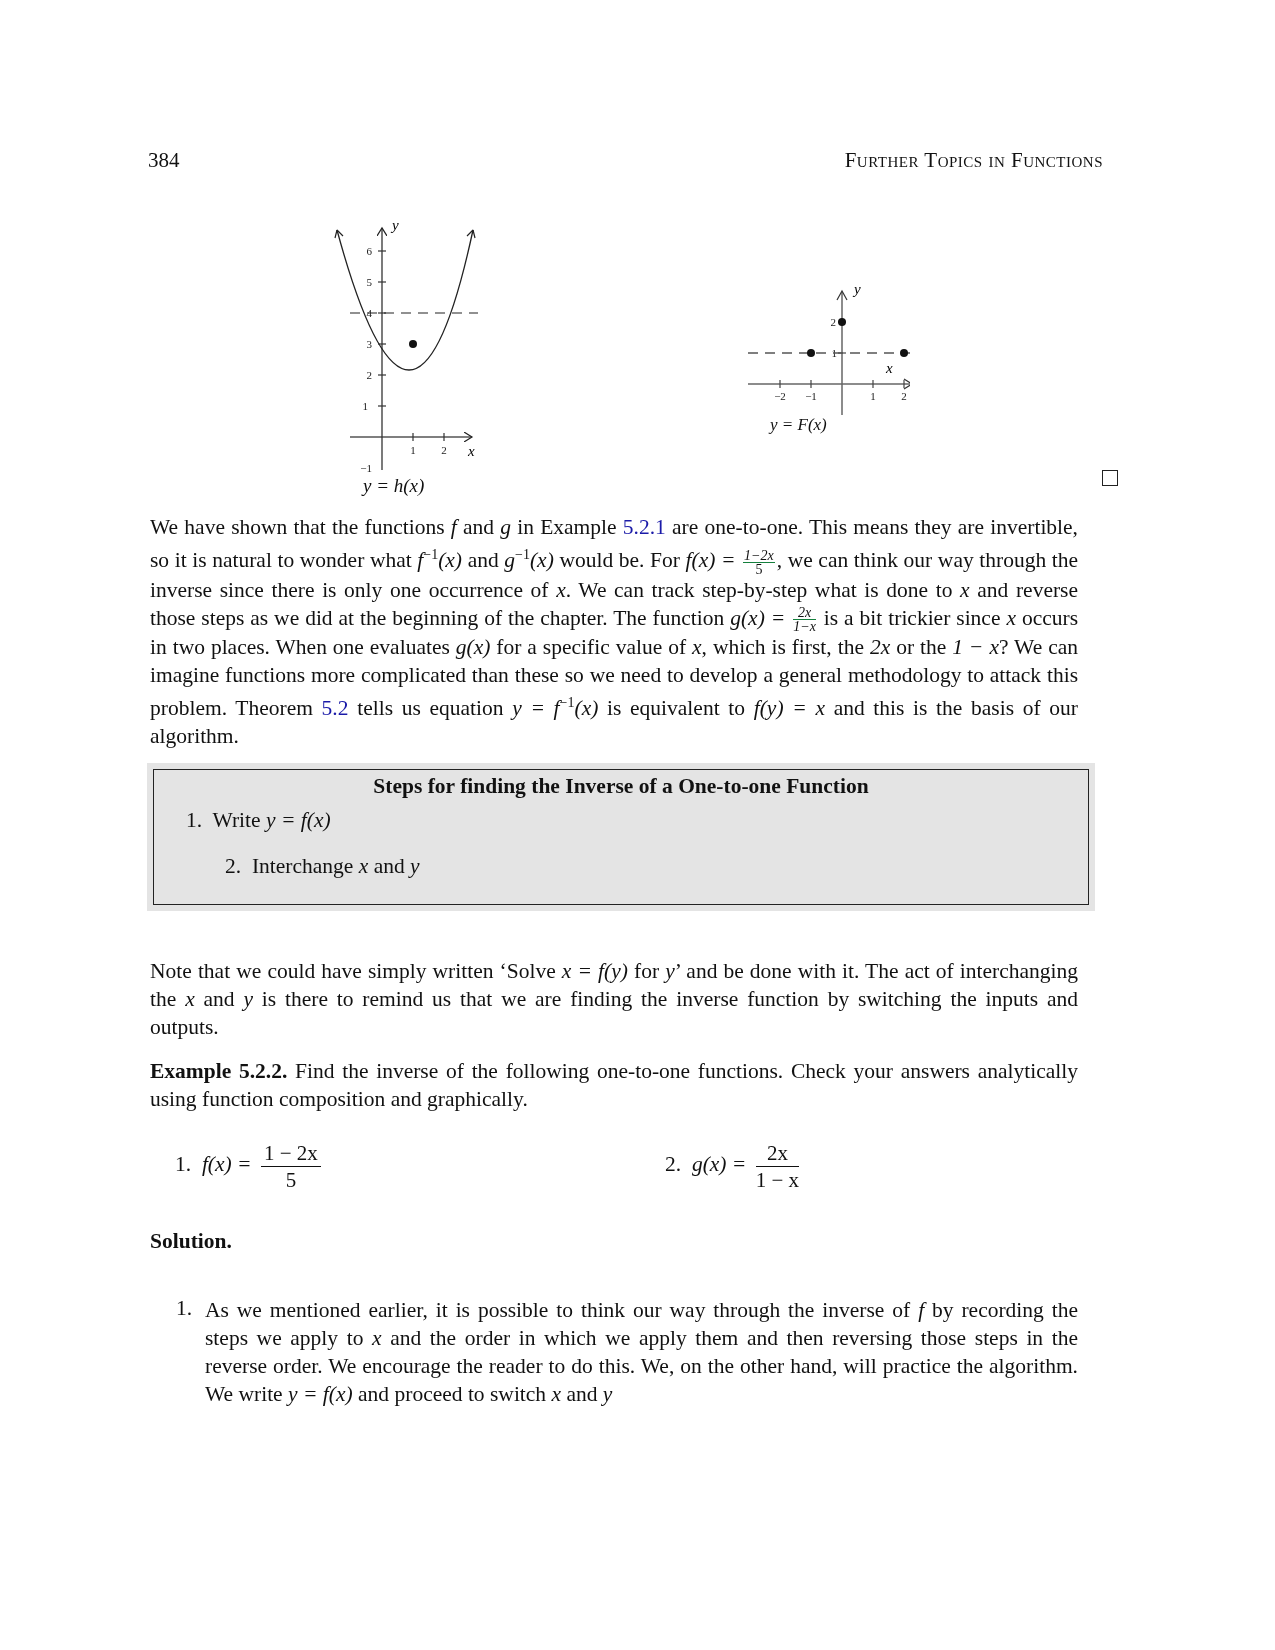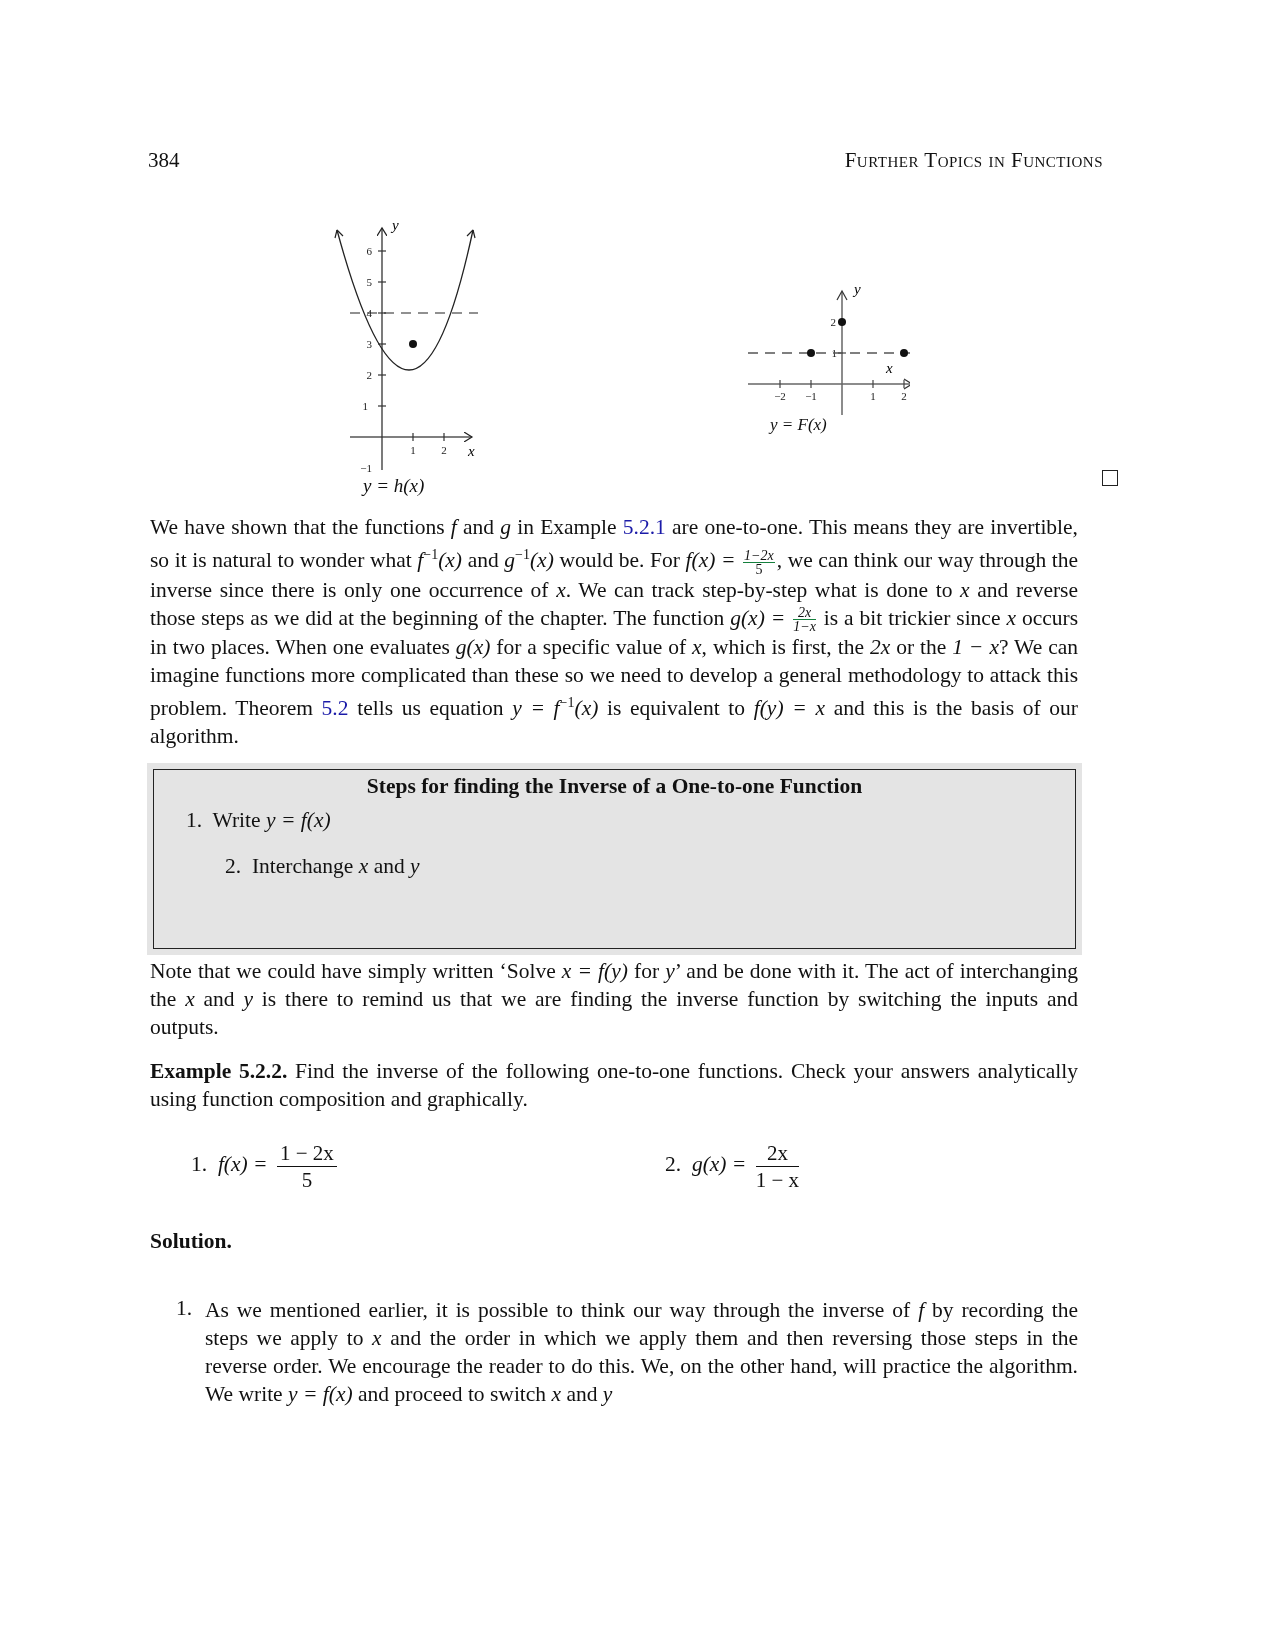"Steps for finding the Inverse" .boxwrap { height: 192px -> 148px; padding-left: none -> 13px }
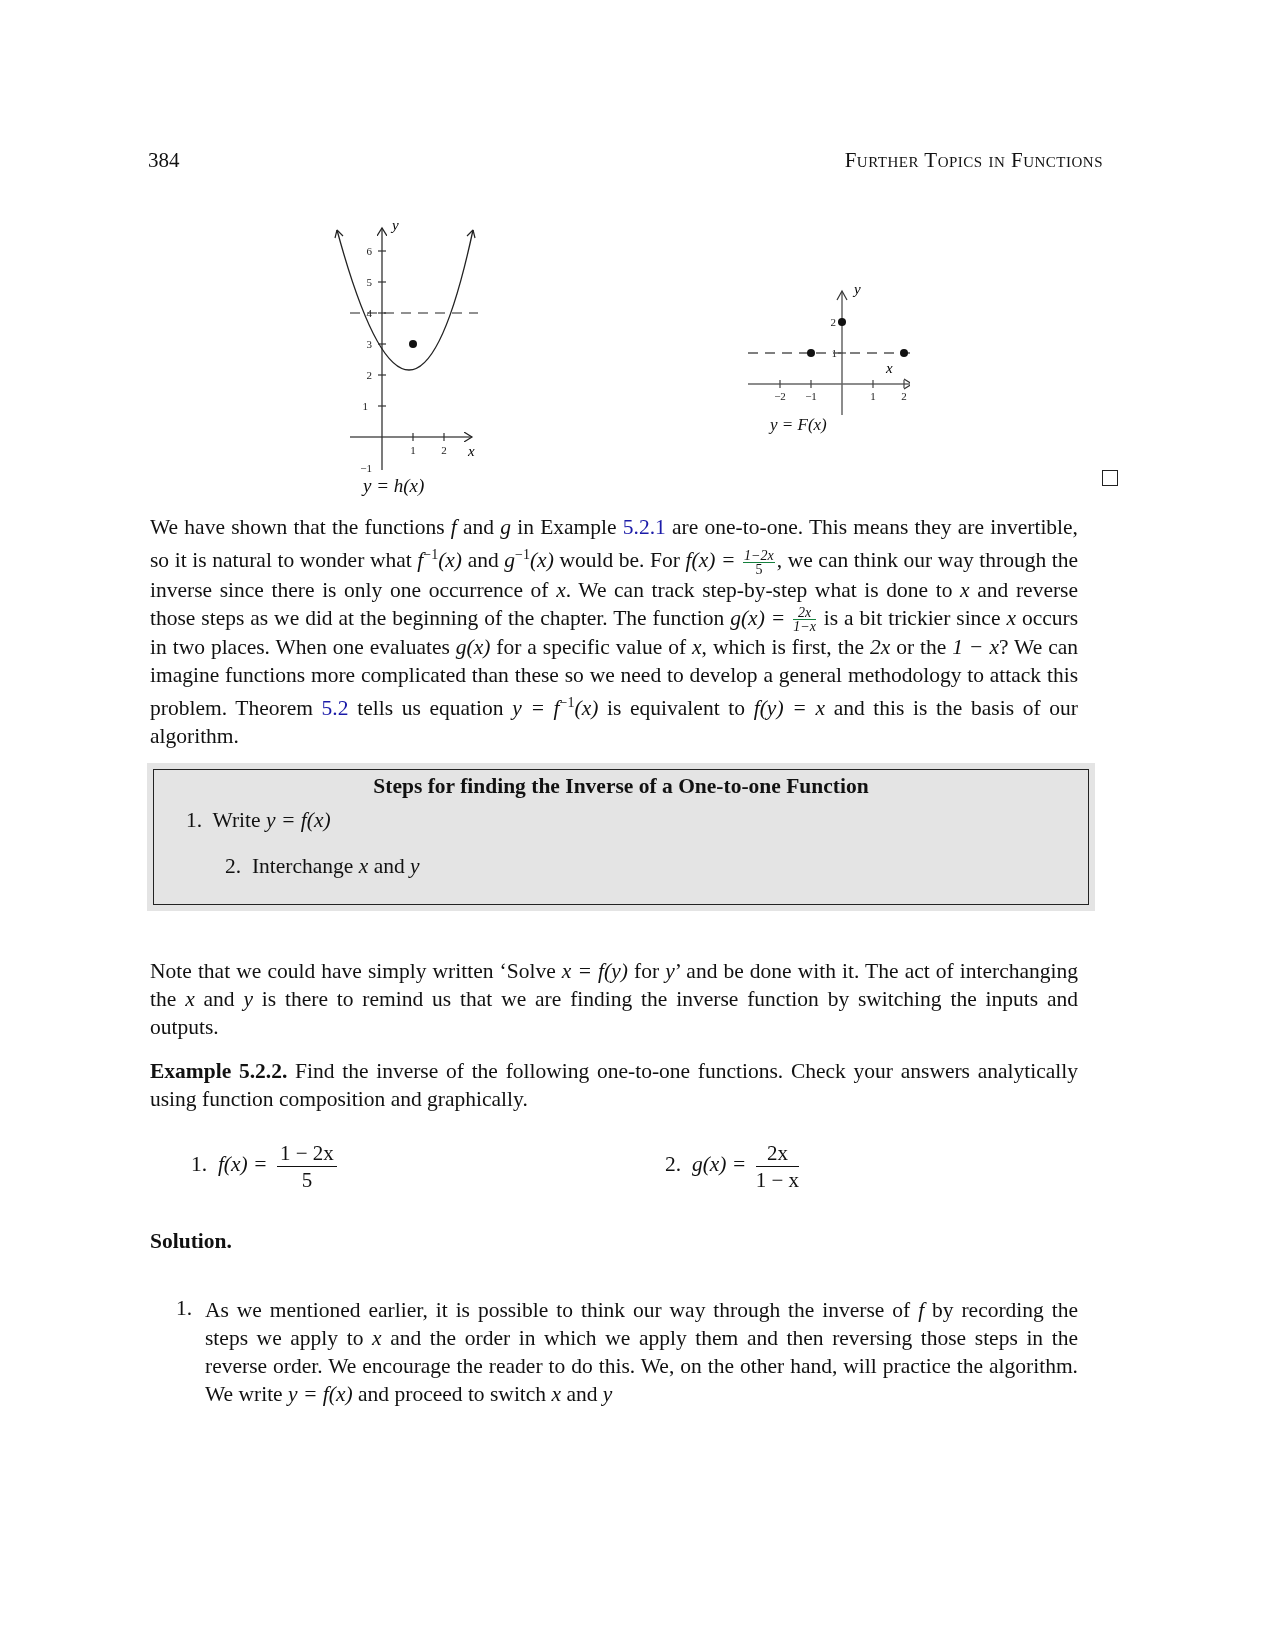"1. f(x) =" div.abs { margin-left: 16px -> none }
